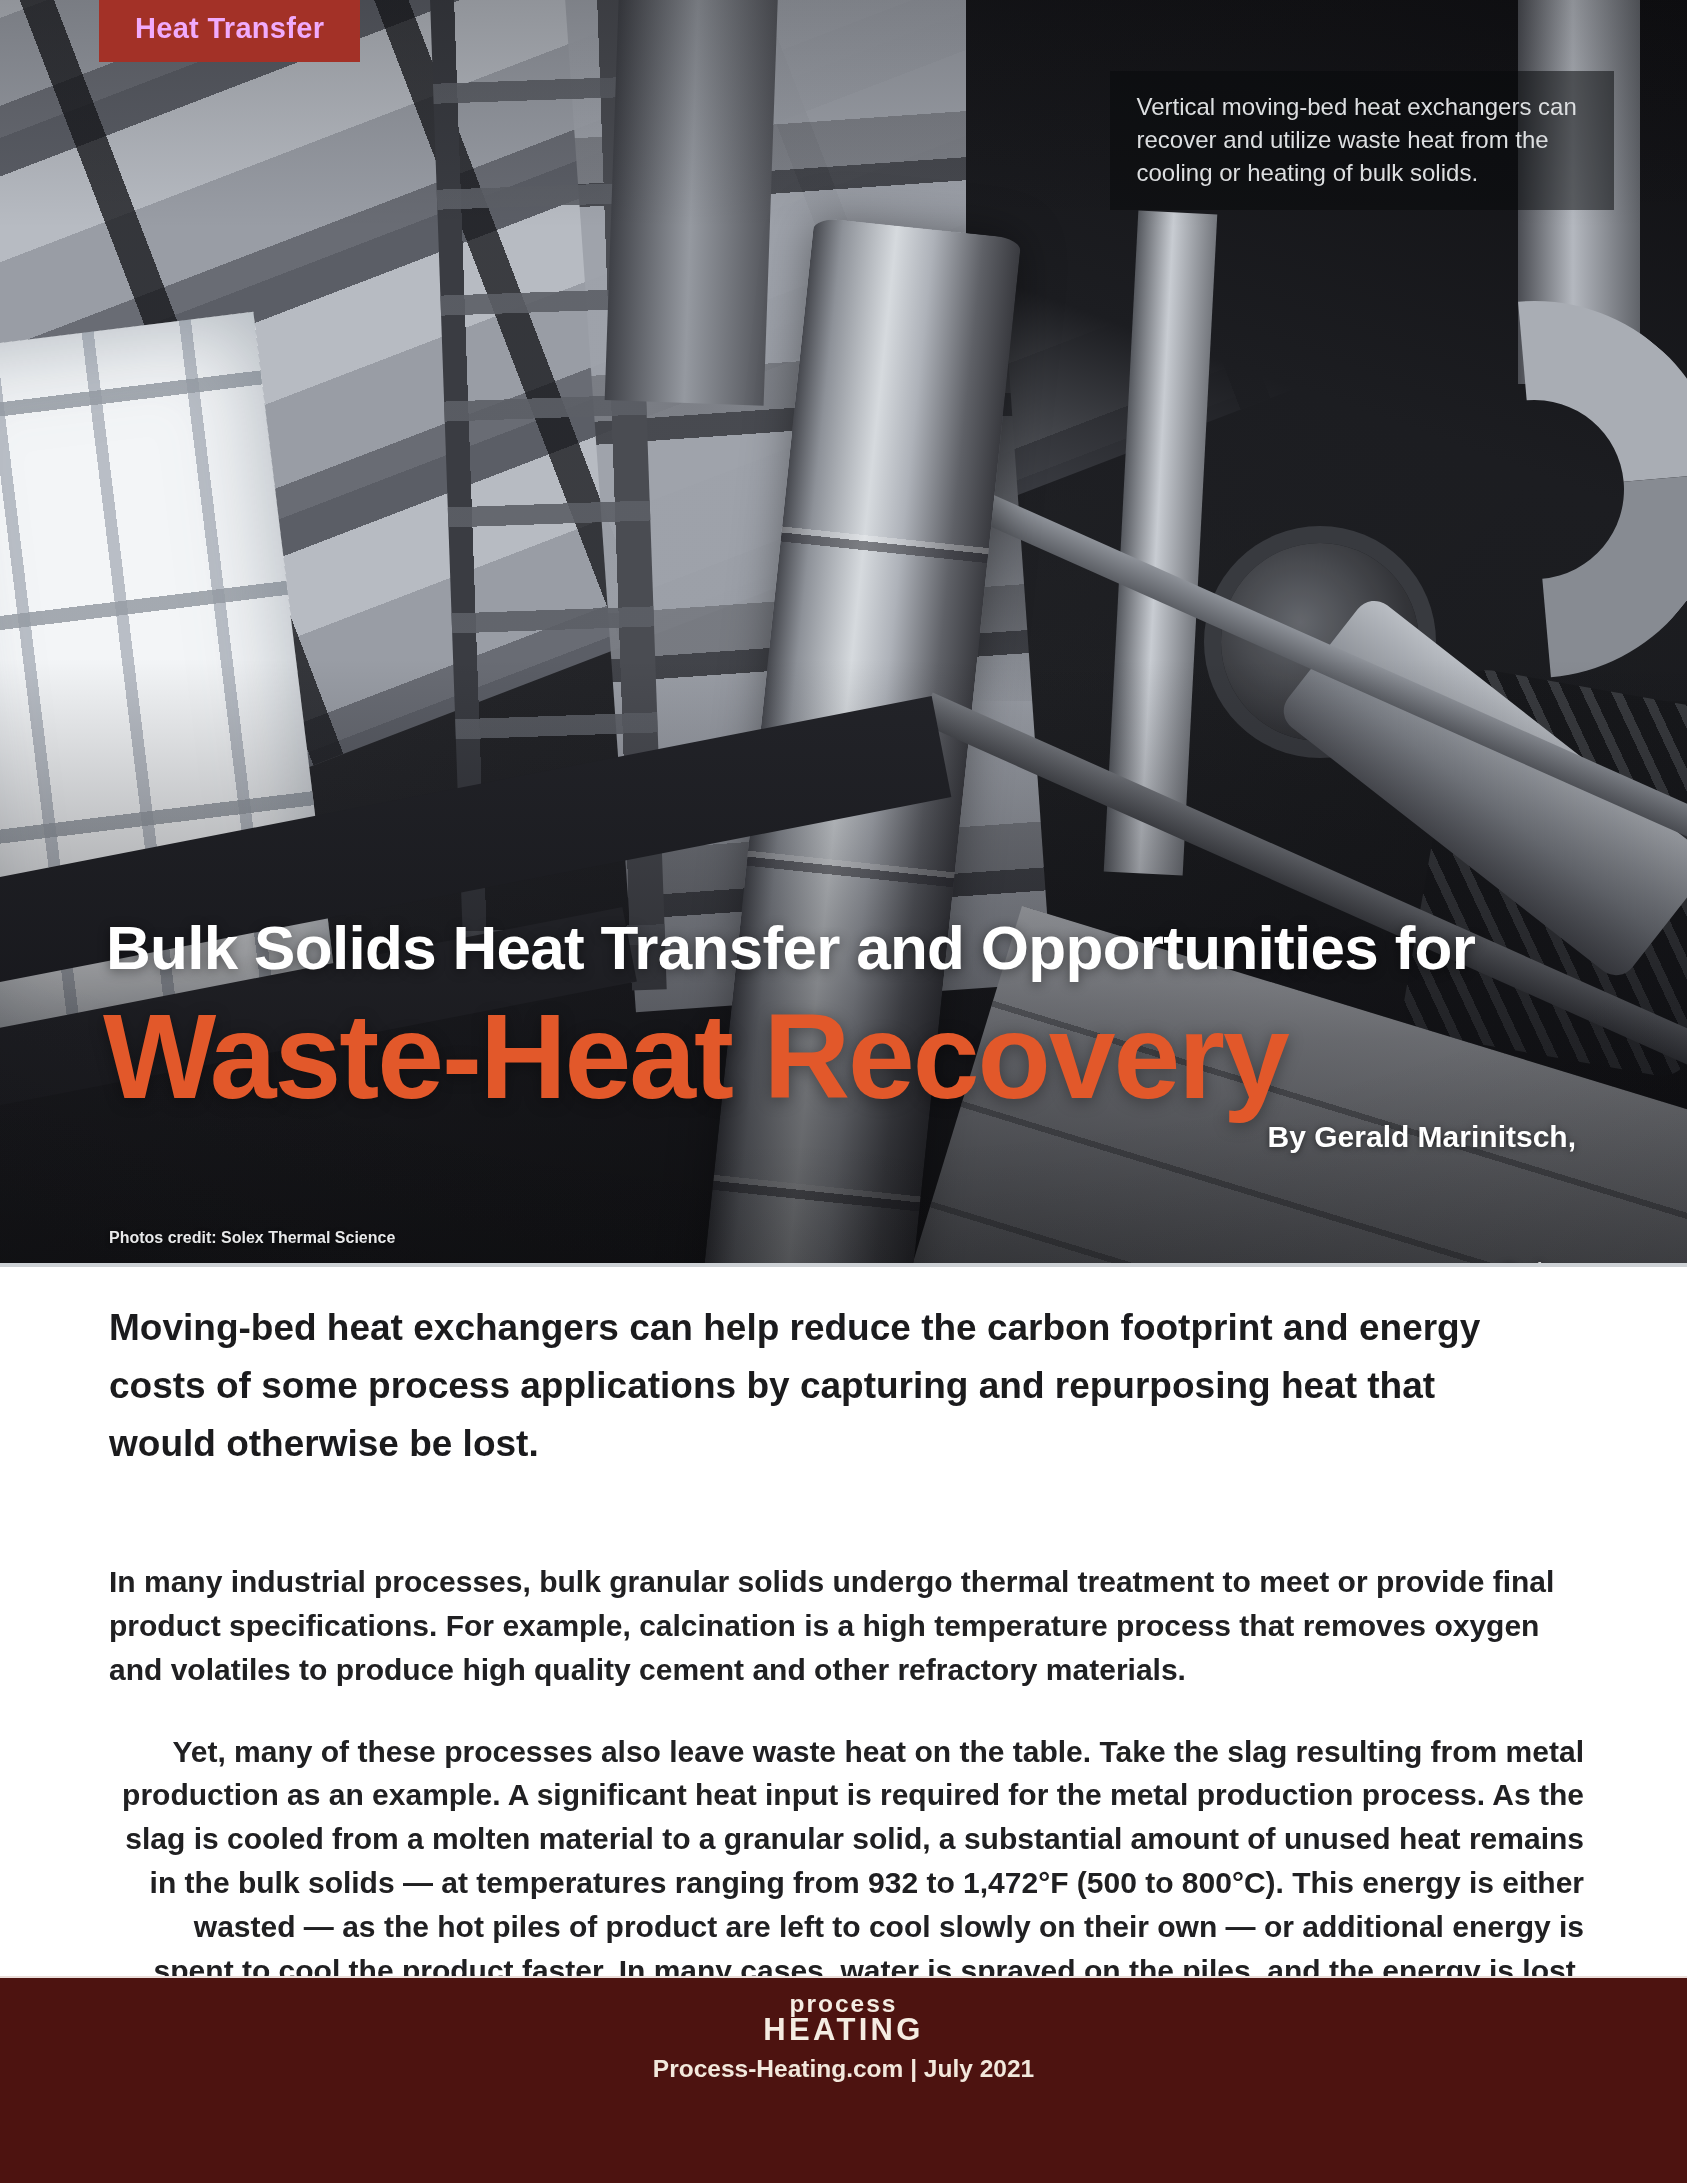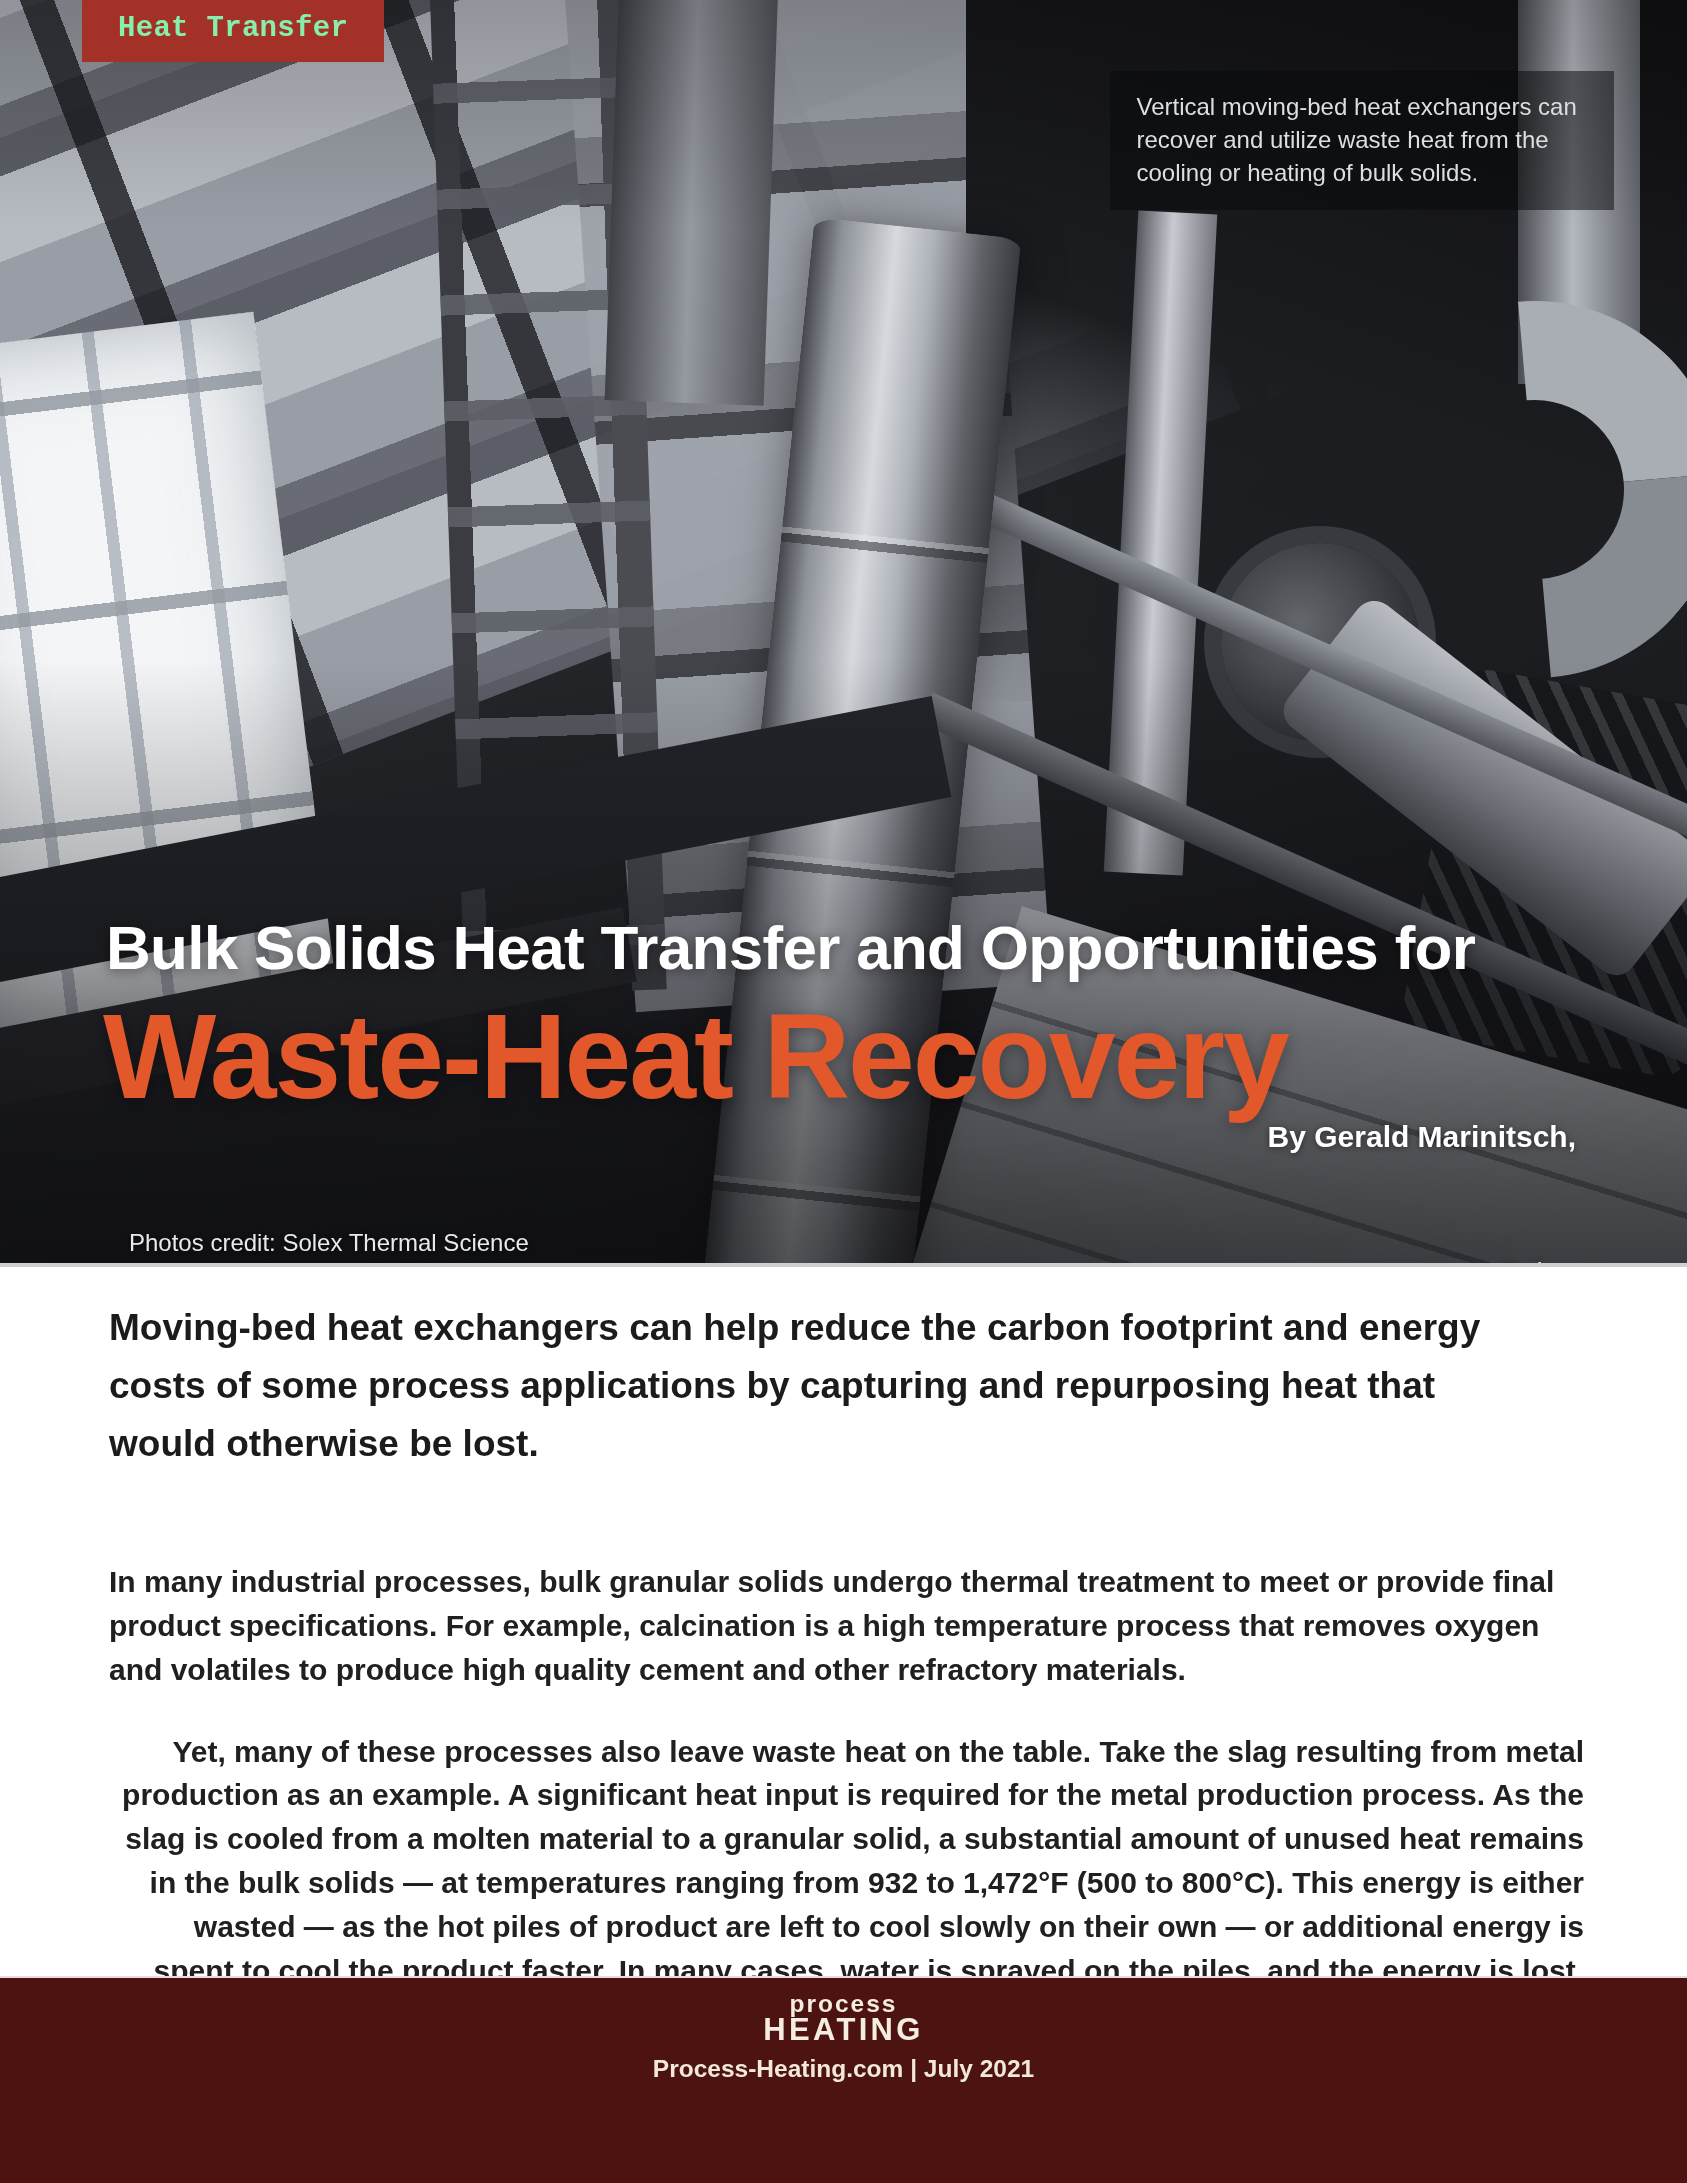"Heat Transfer" .category-badge { color: #86efac -> #f0abfc; font-family: Liberation Mono, monospace -> none; left: 82px -> 99px }
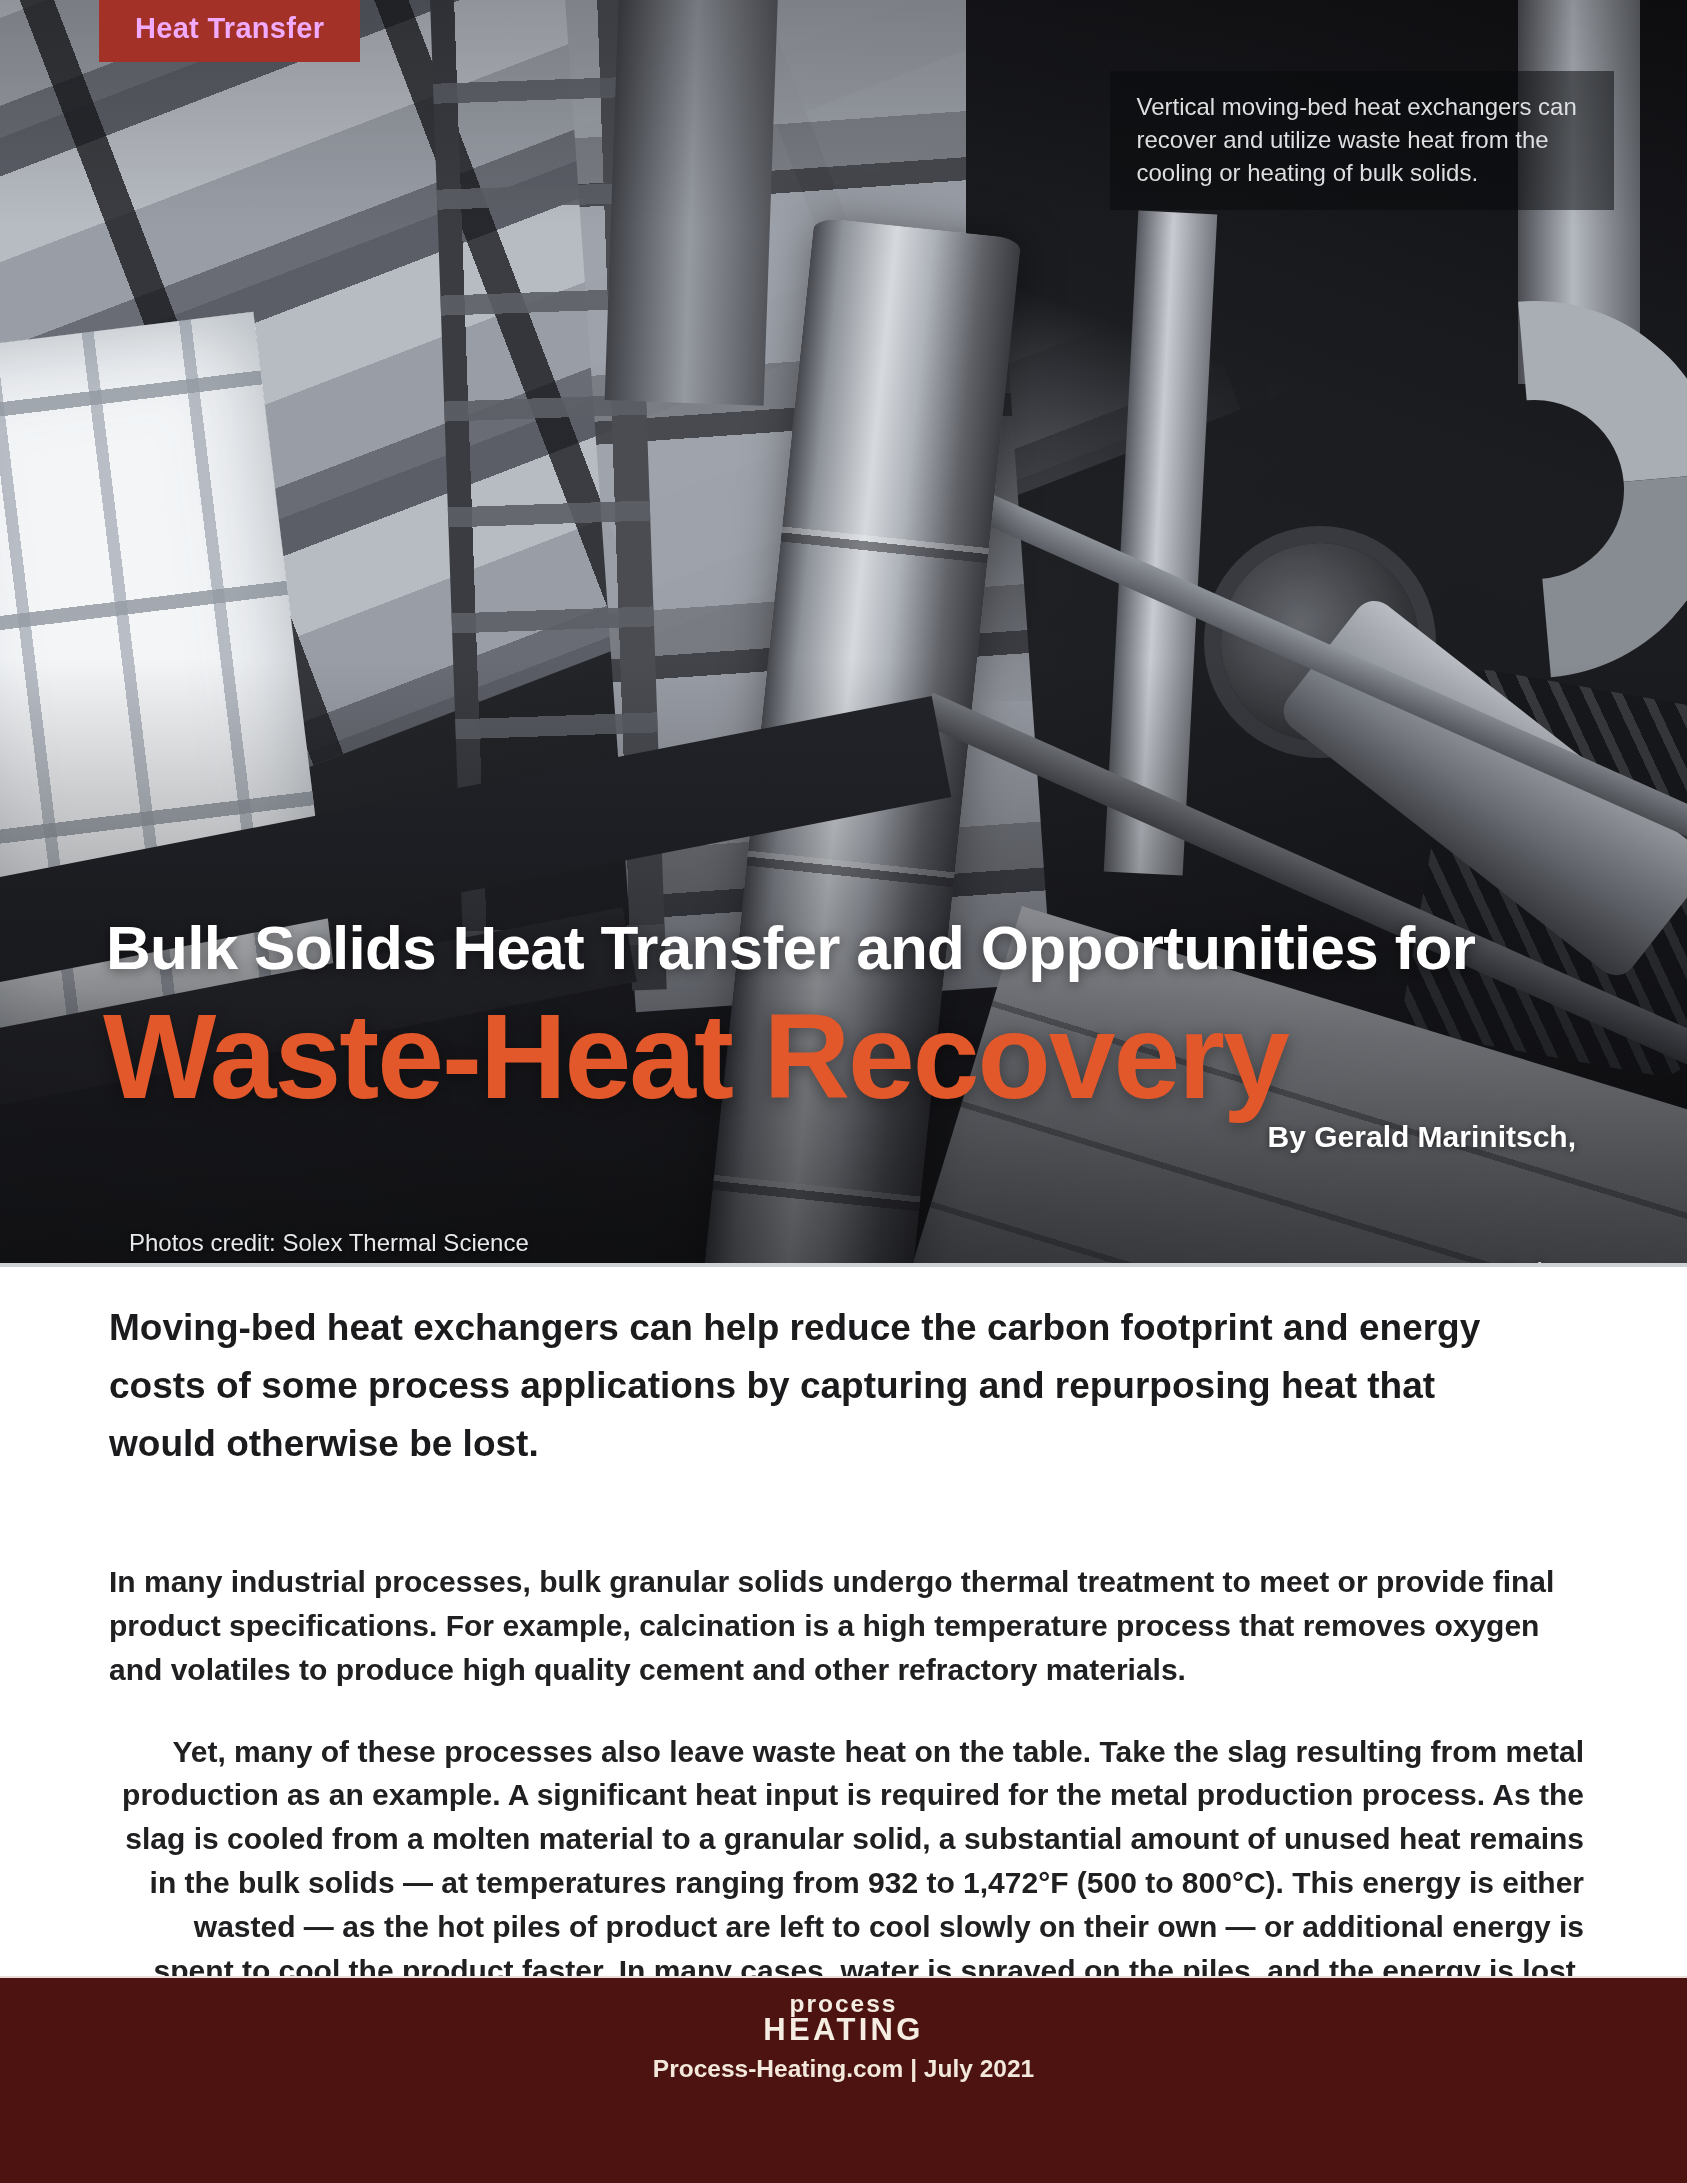"Photos credit: Solex Thermal Science" .photos-credit { font-size: 24px -> 16px; font-weight: 400 -> 700; margin-left: 20px -> none }
